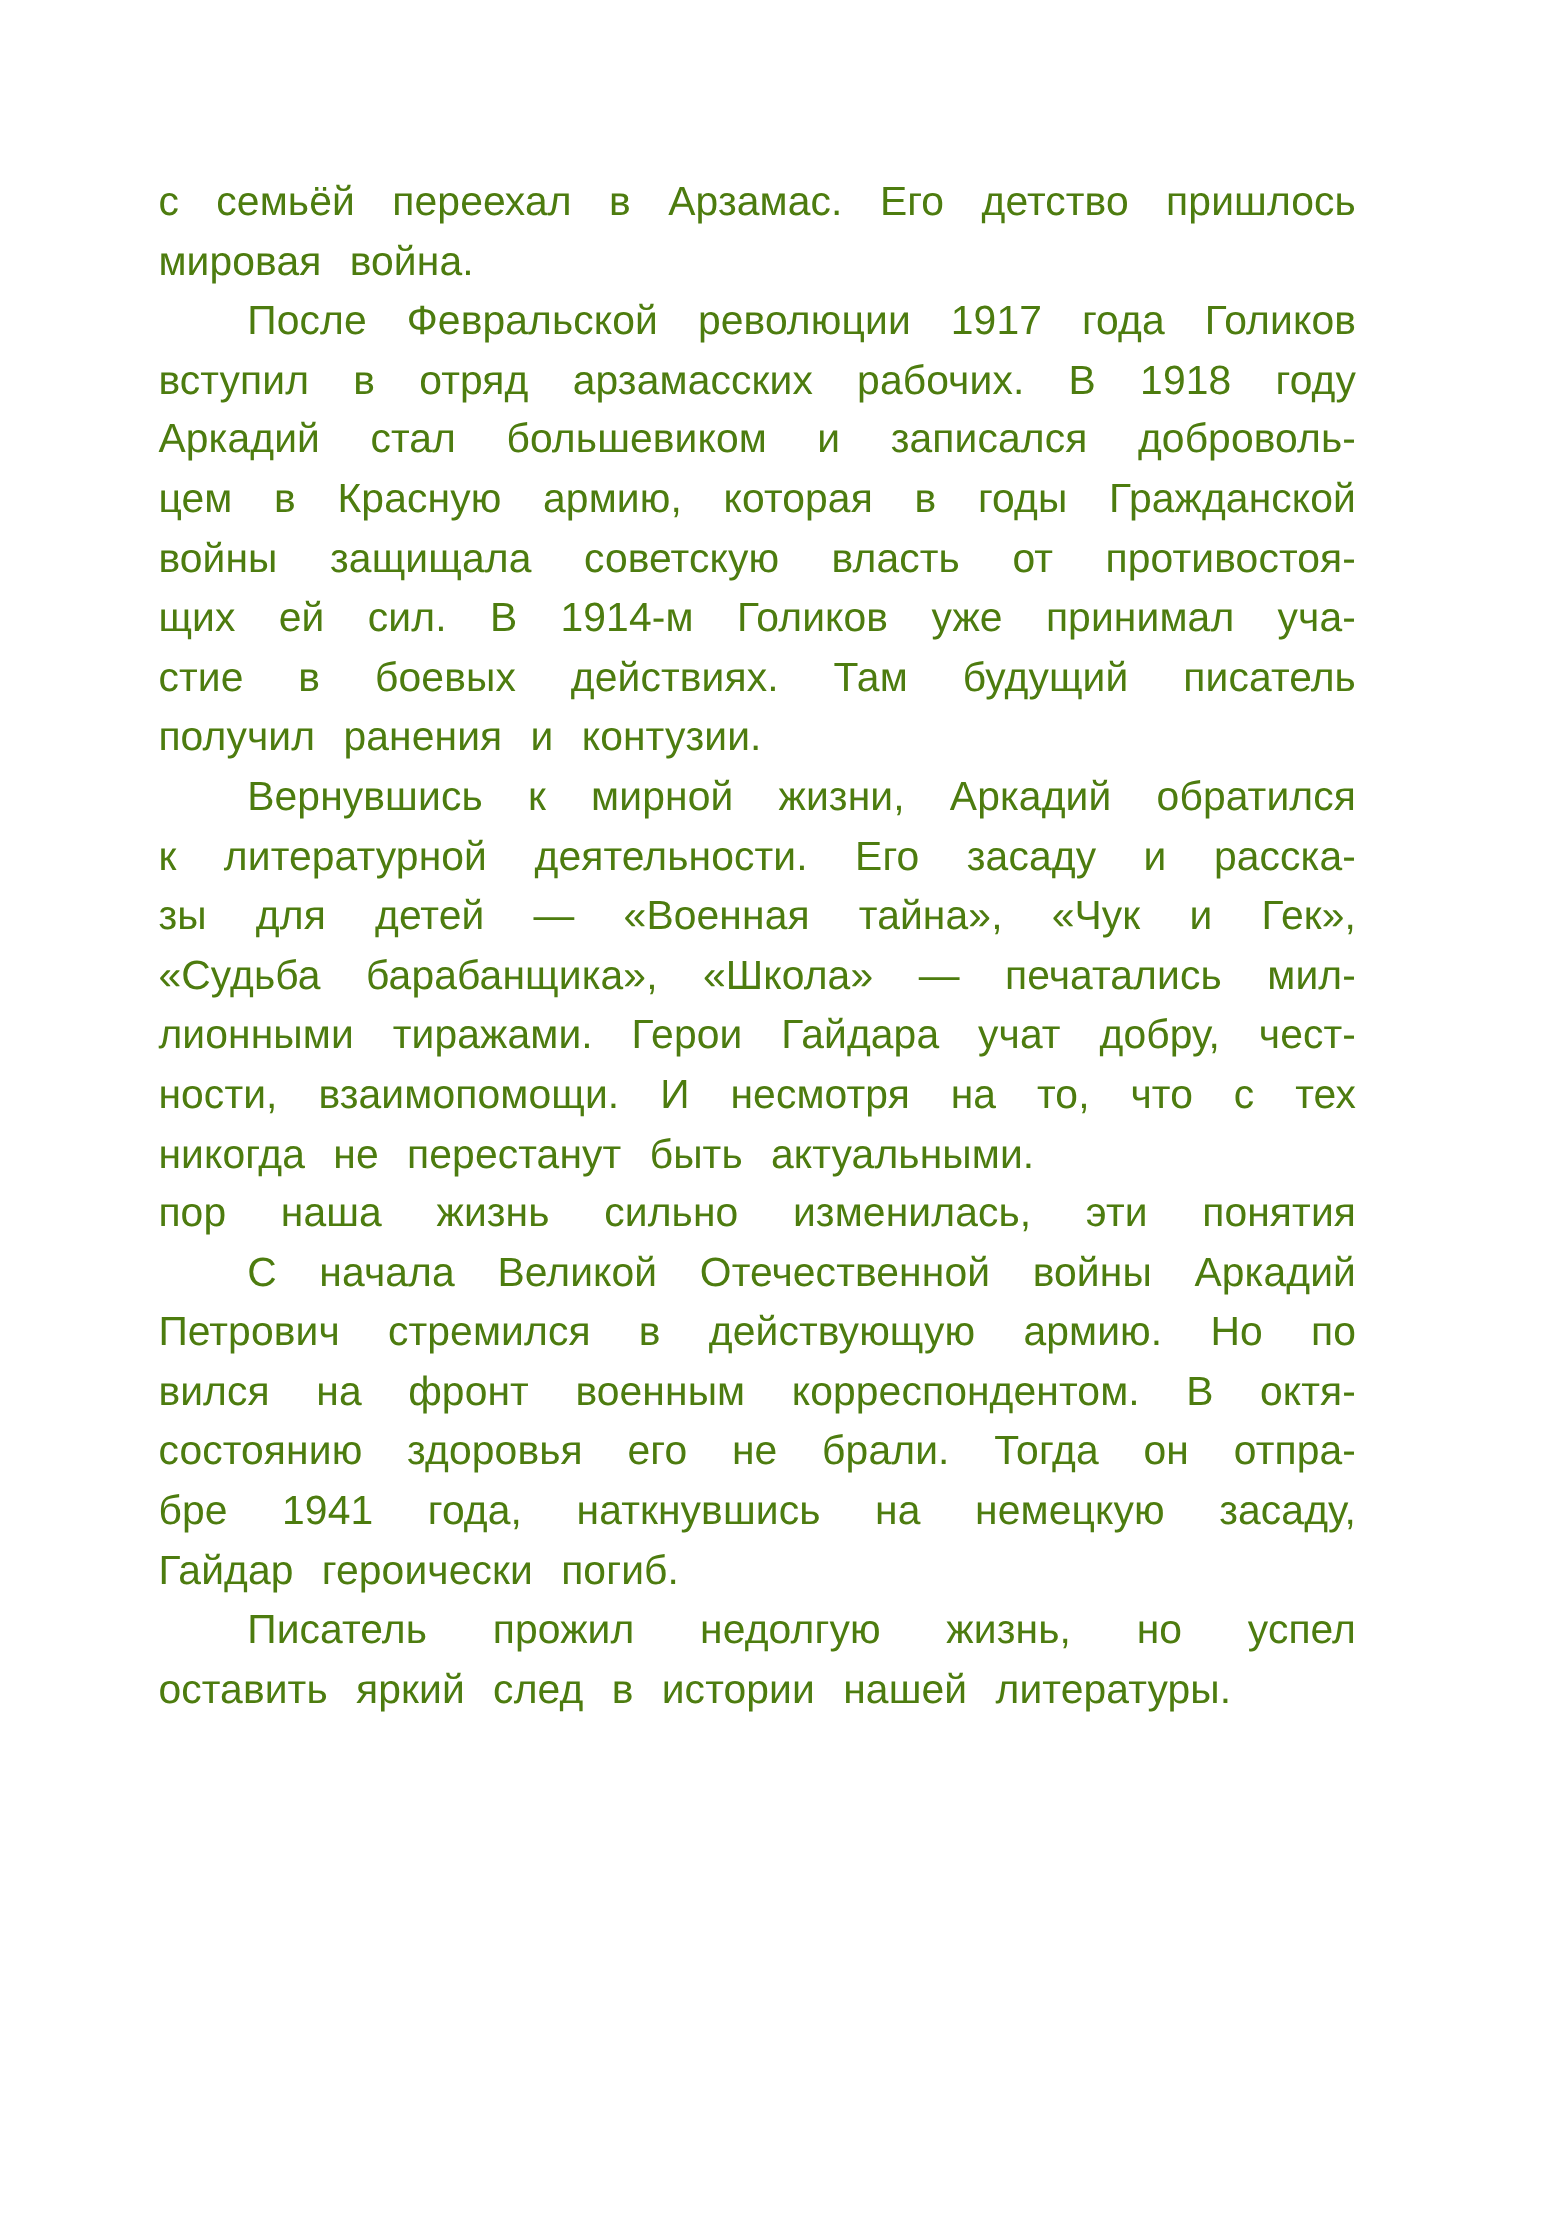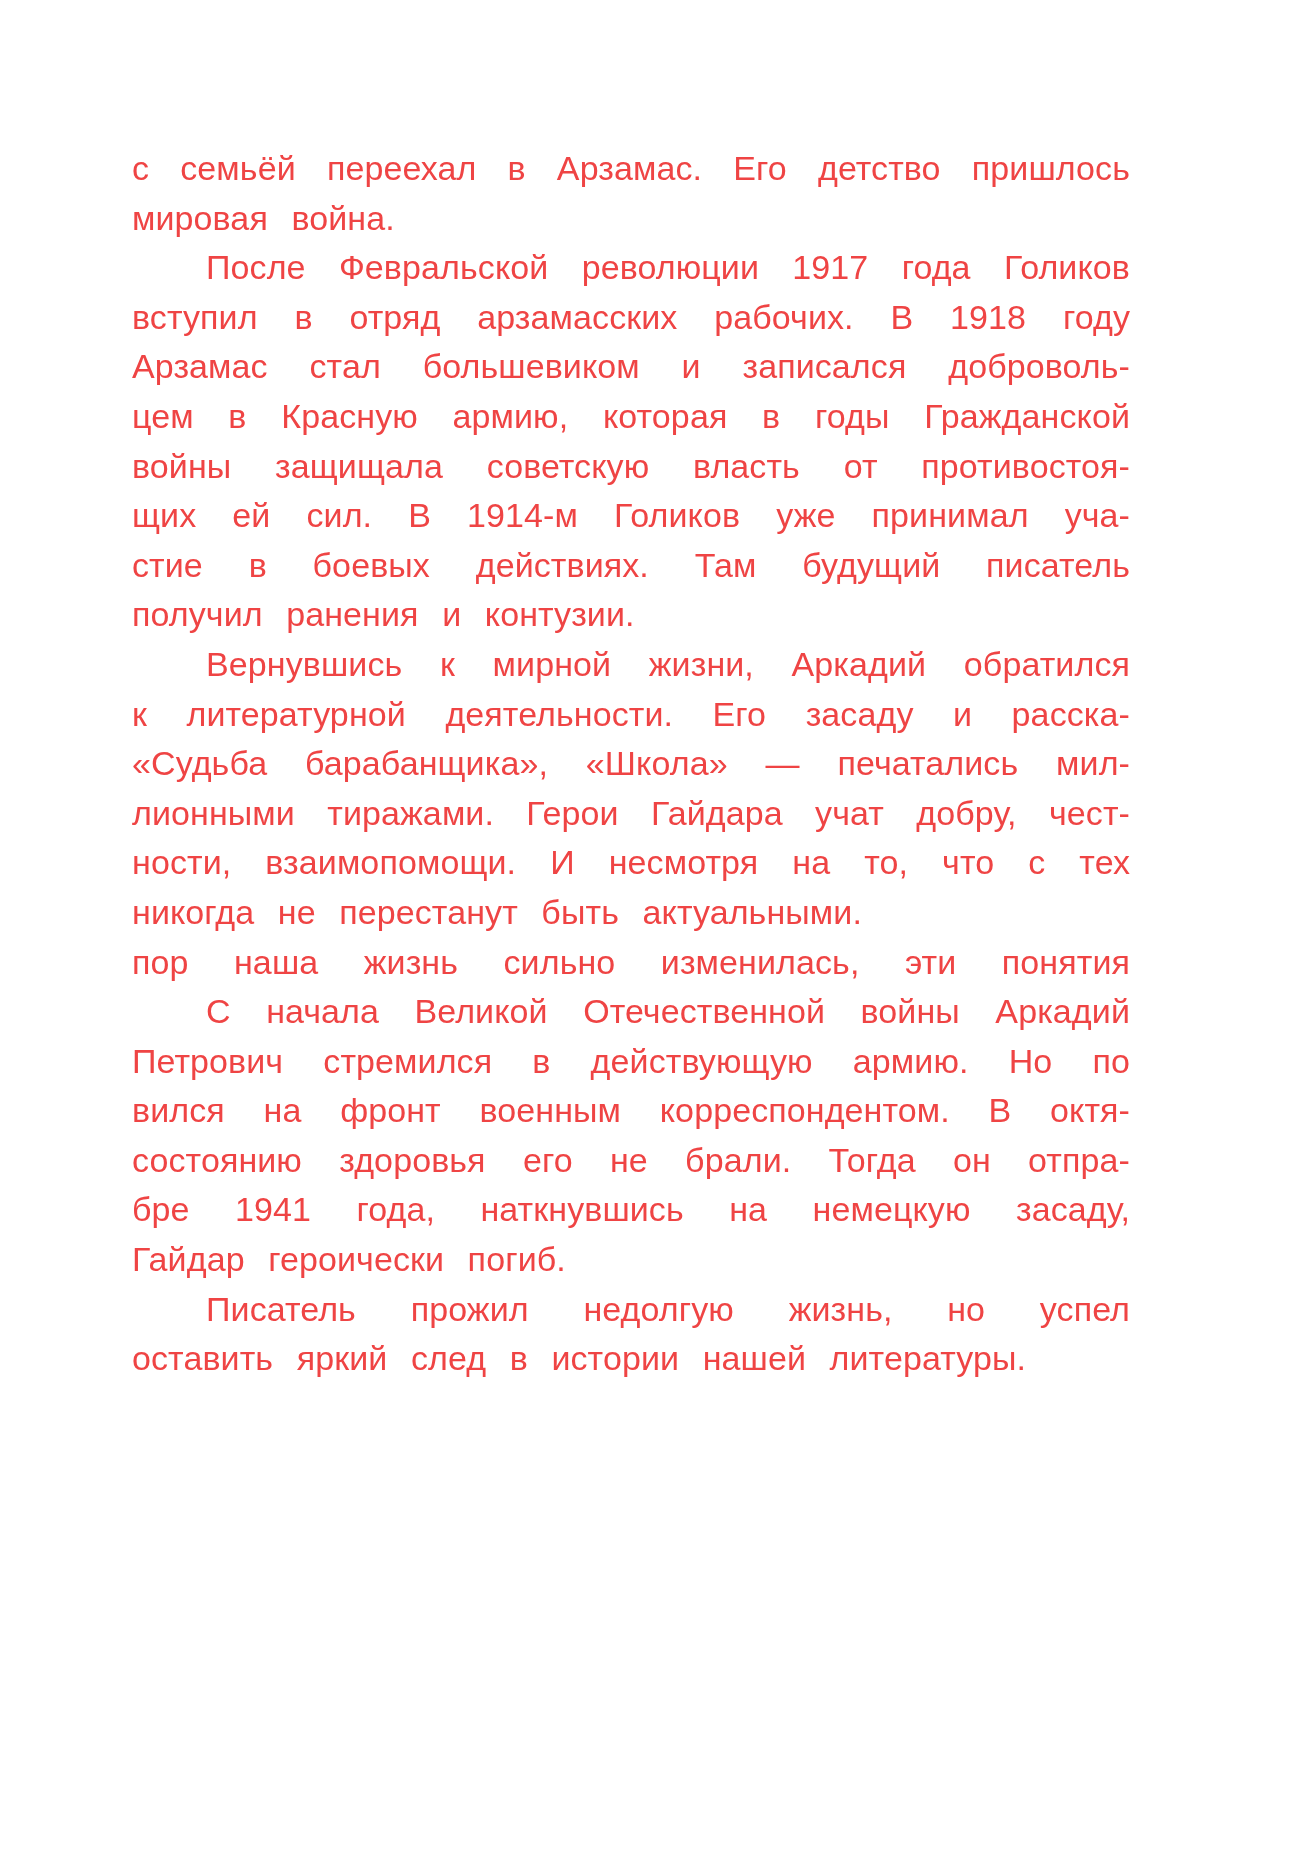"с семьёй переехал в Арзамас." .text-block { color: #ef4444 -> #4d7c0f }
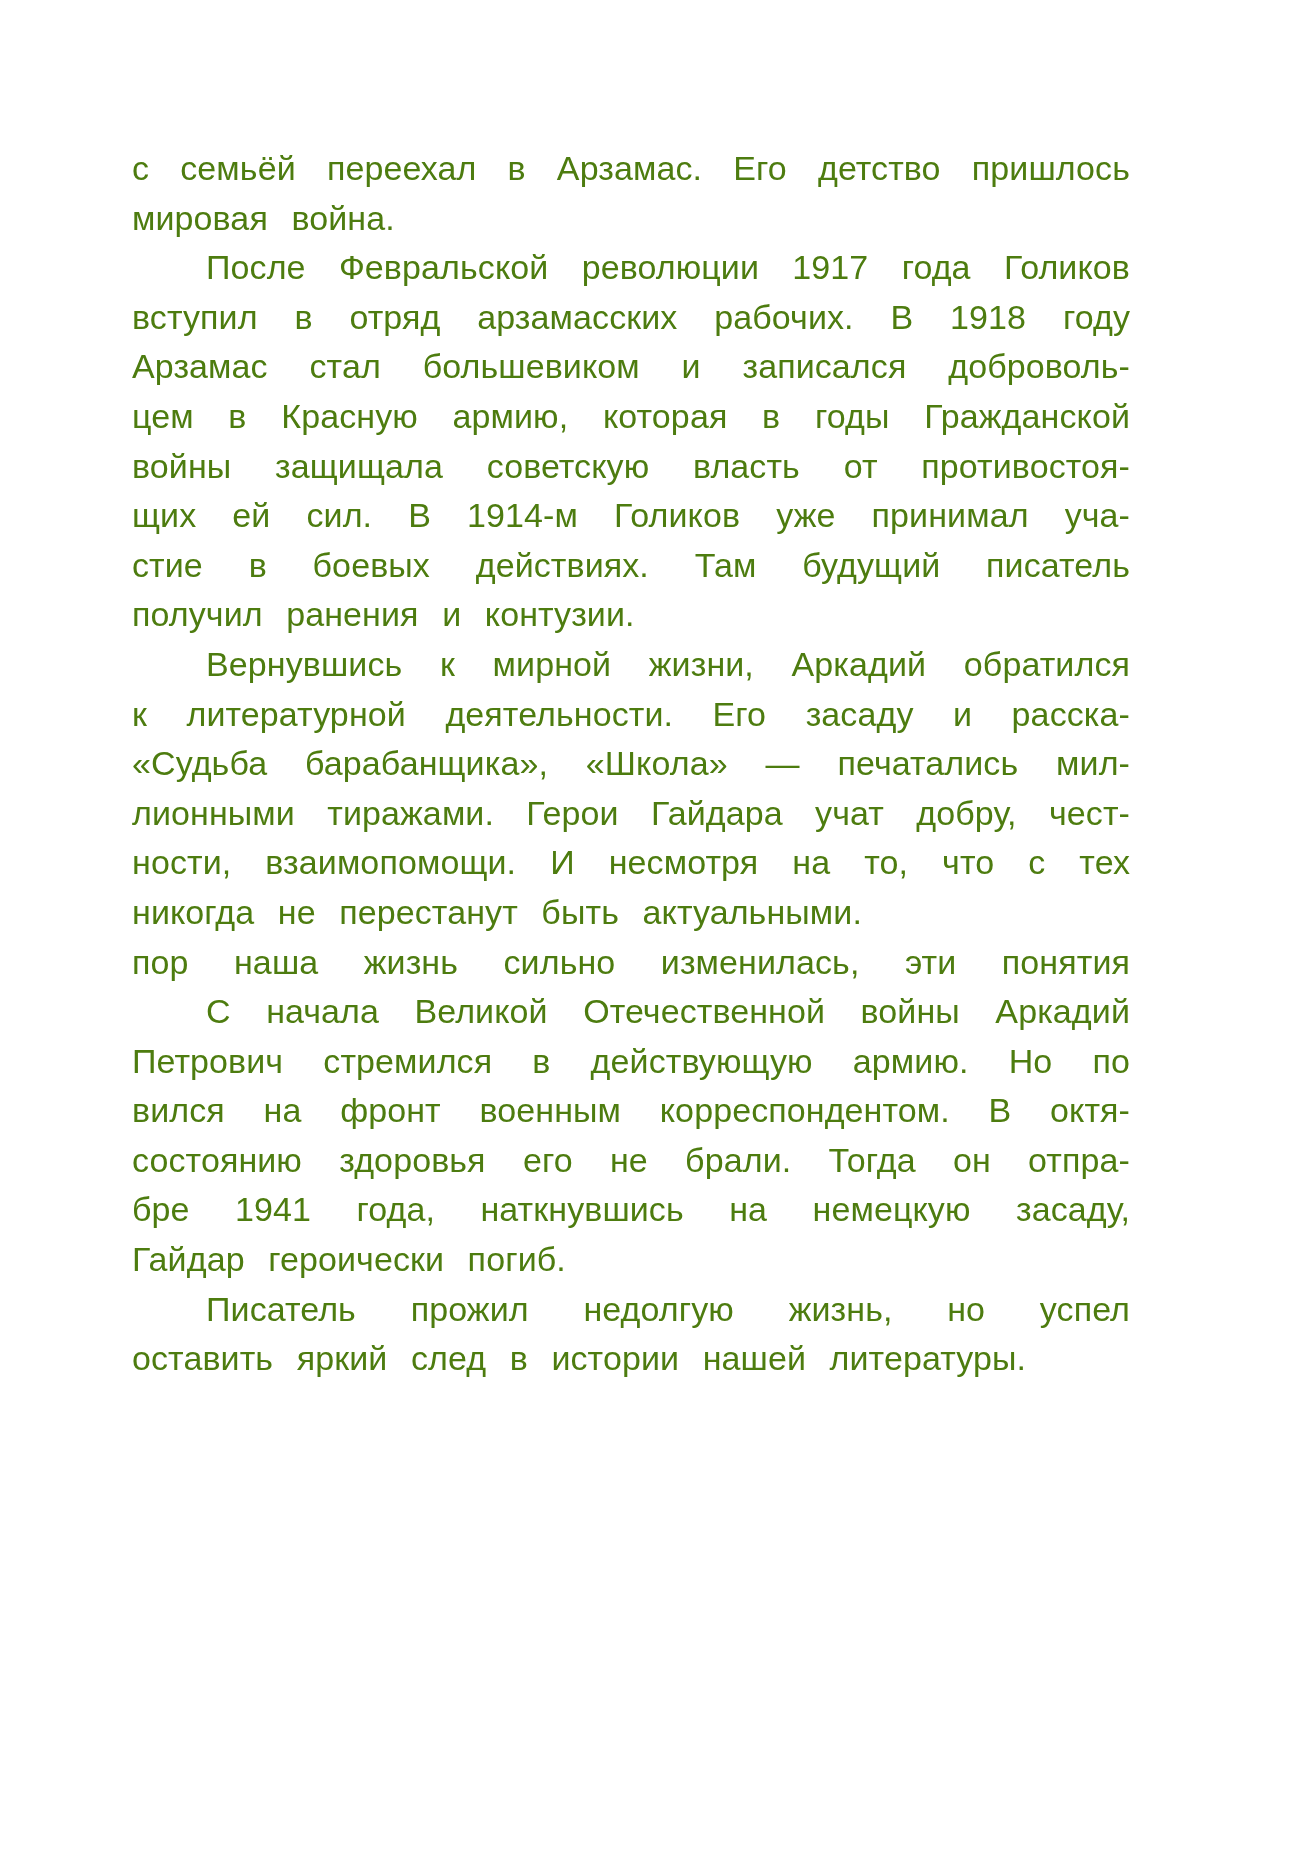"Арзамас стал большевиком и записался" div.line { text: Арзамас -> Аркадий }
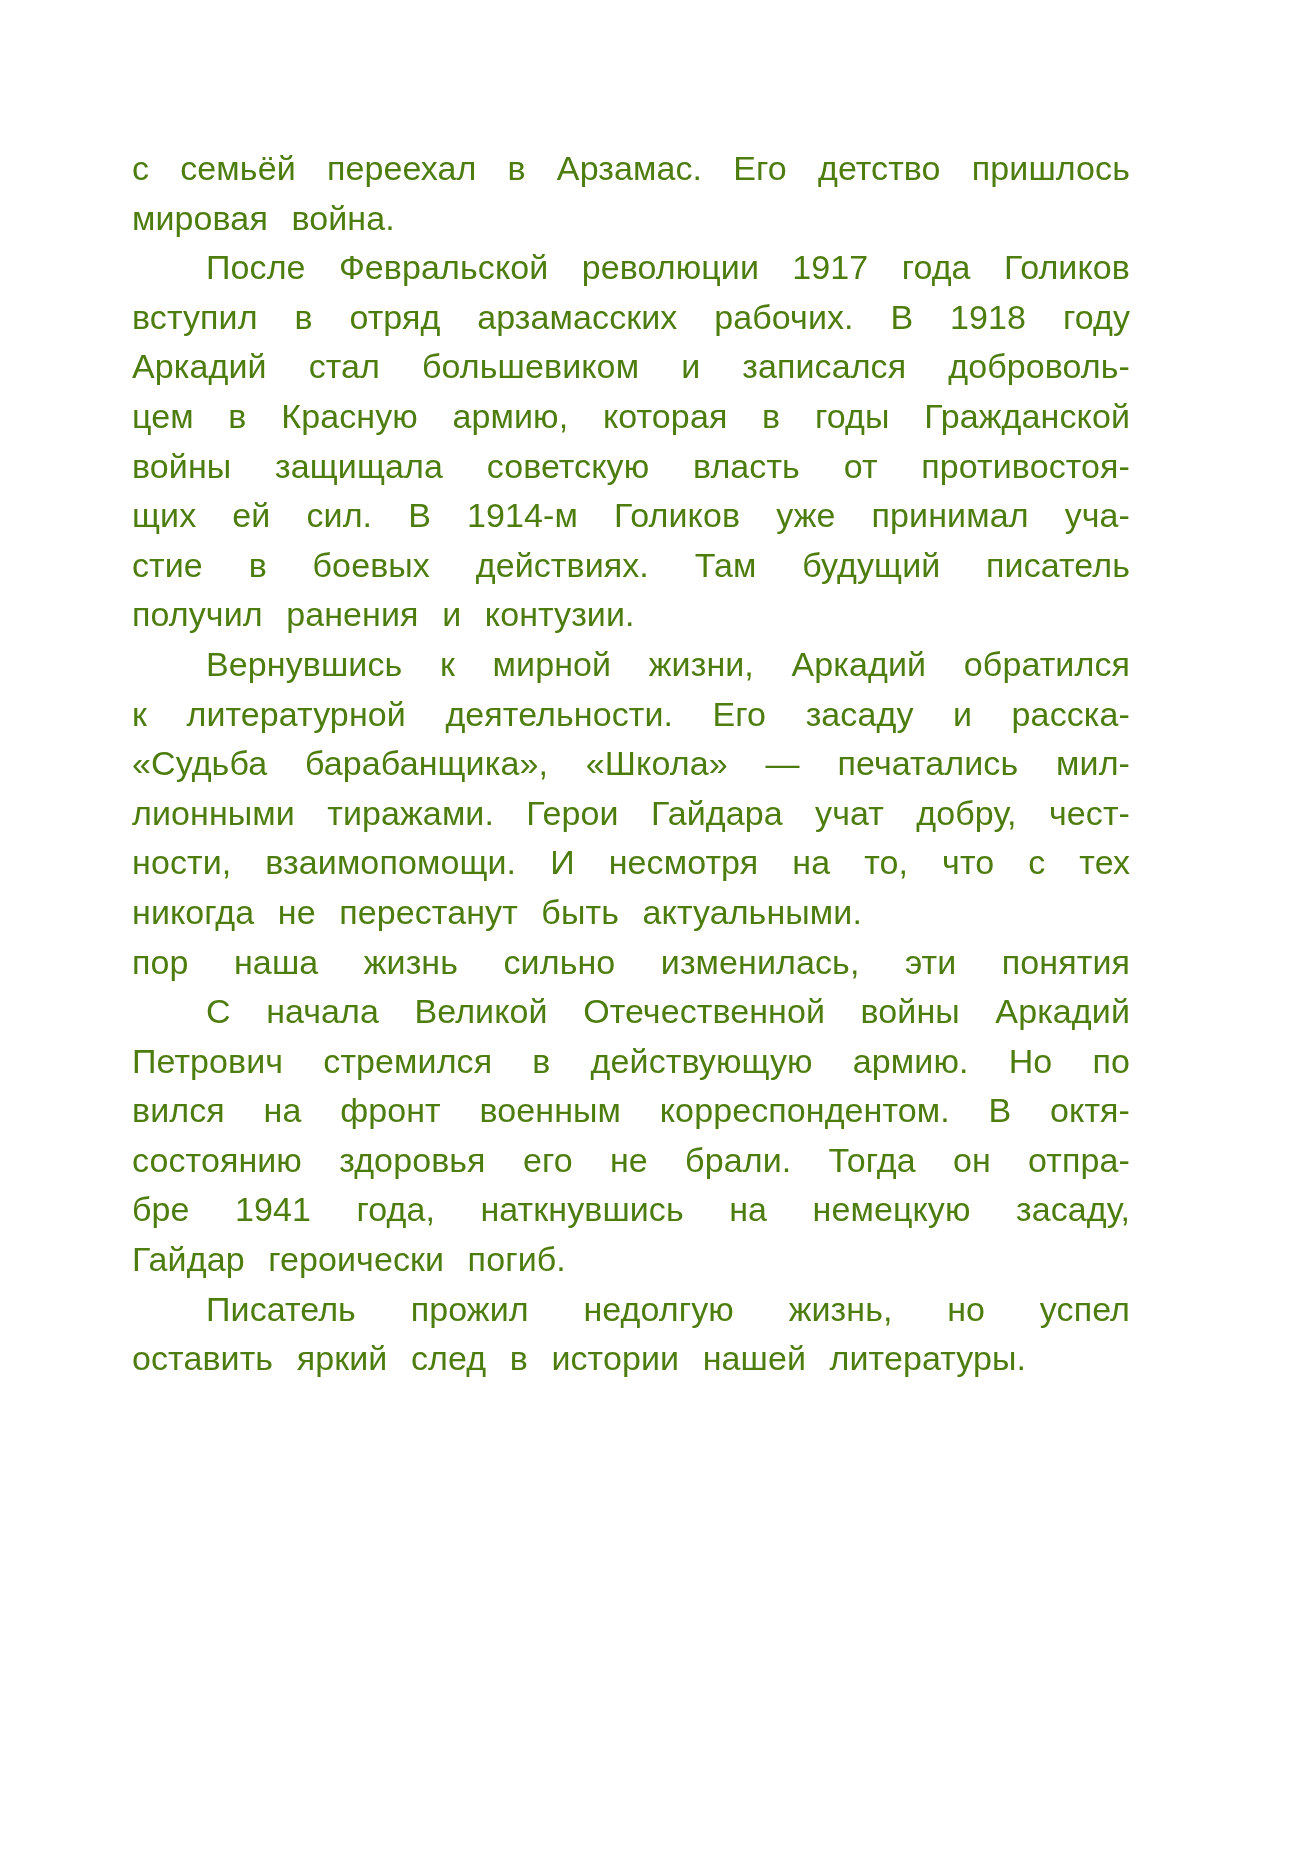"зы для детей — «Военная" div.line { html: none -> <div>зы для детей — «Военная тайна», «Чук и Гек»,</div> }
